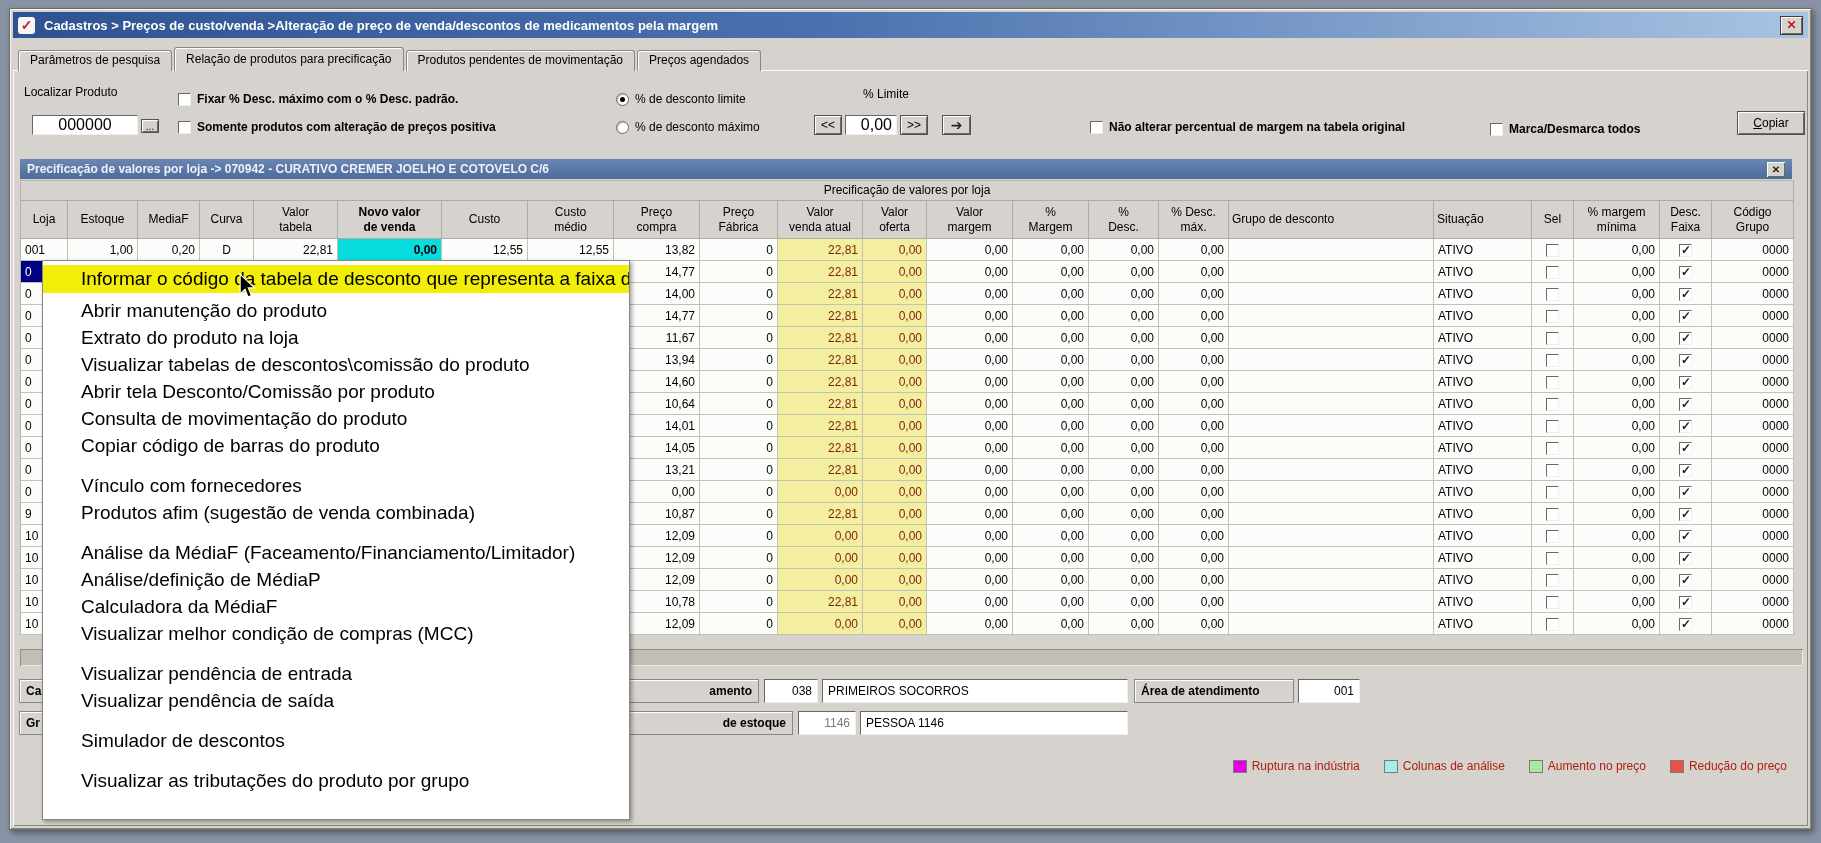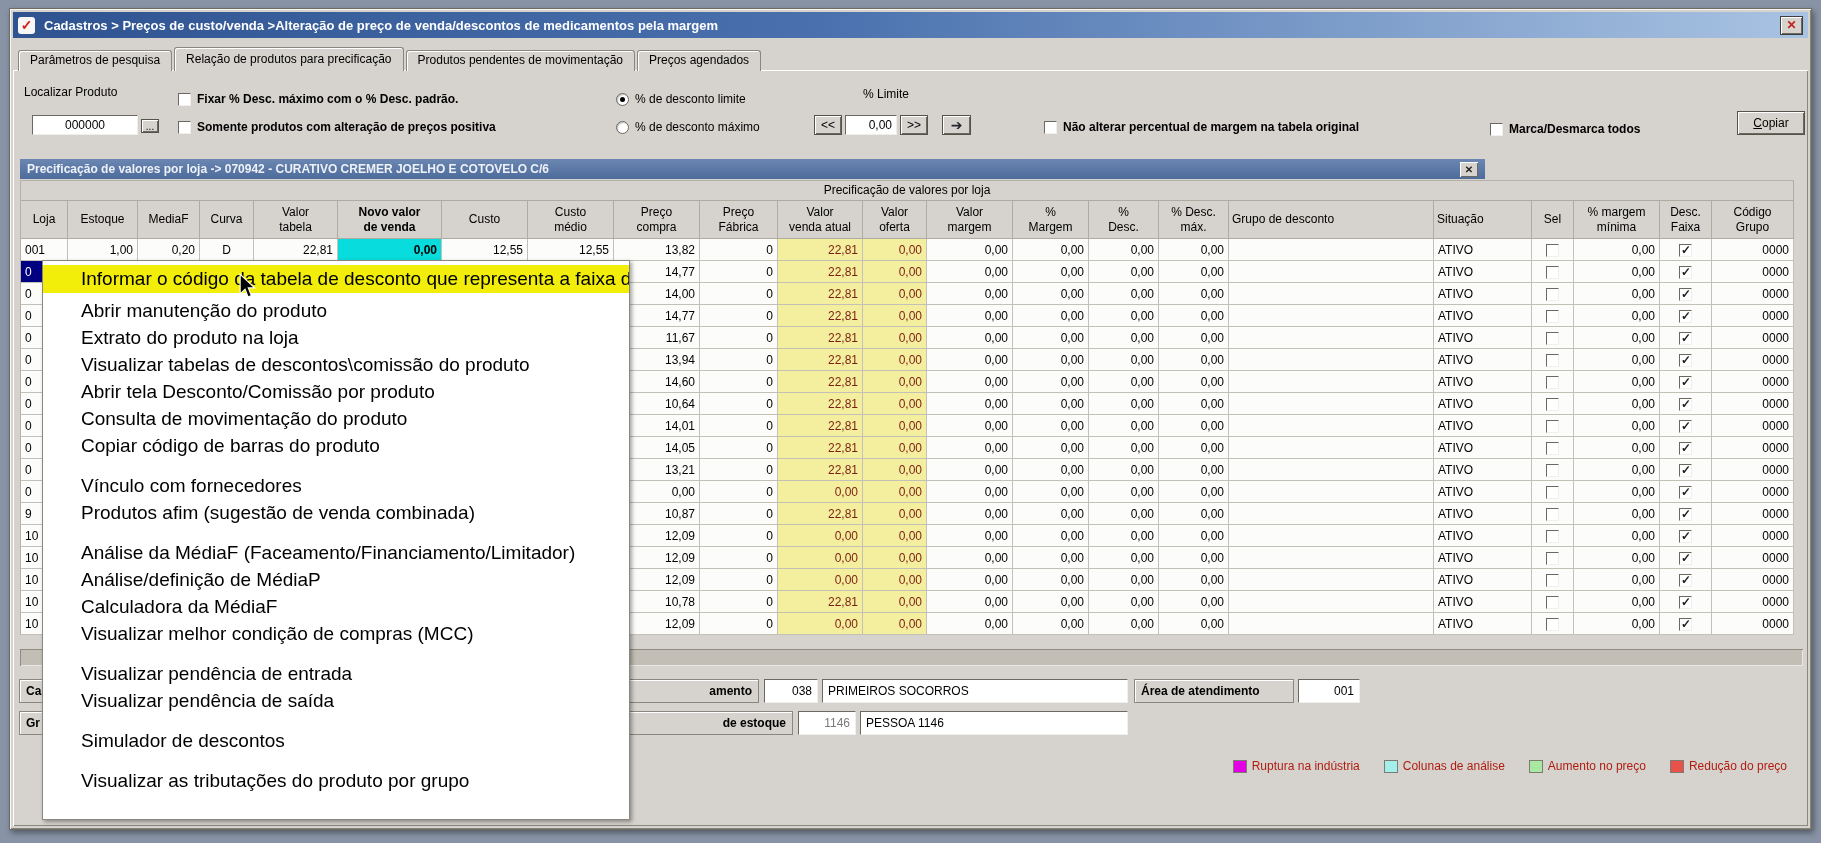"000000" .inputbox { font-size: 12px -> 16px }
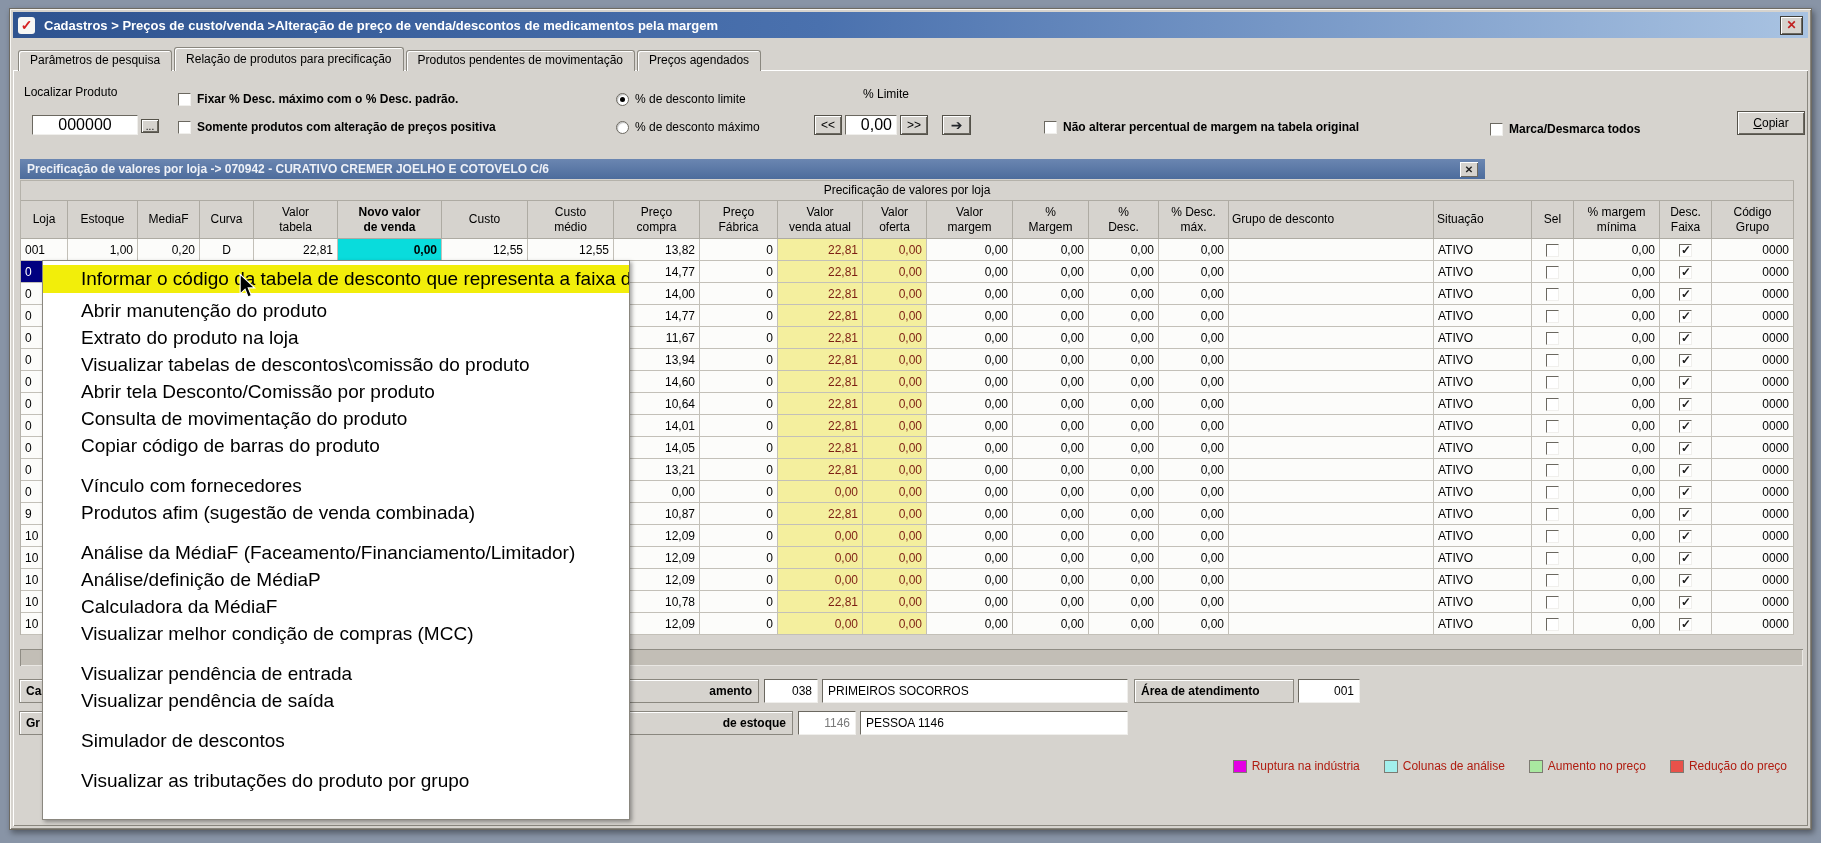"Não alterar percentual de margem" div.cb-row { left: 1034px -> 1080px }
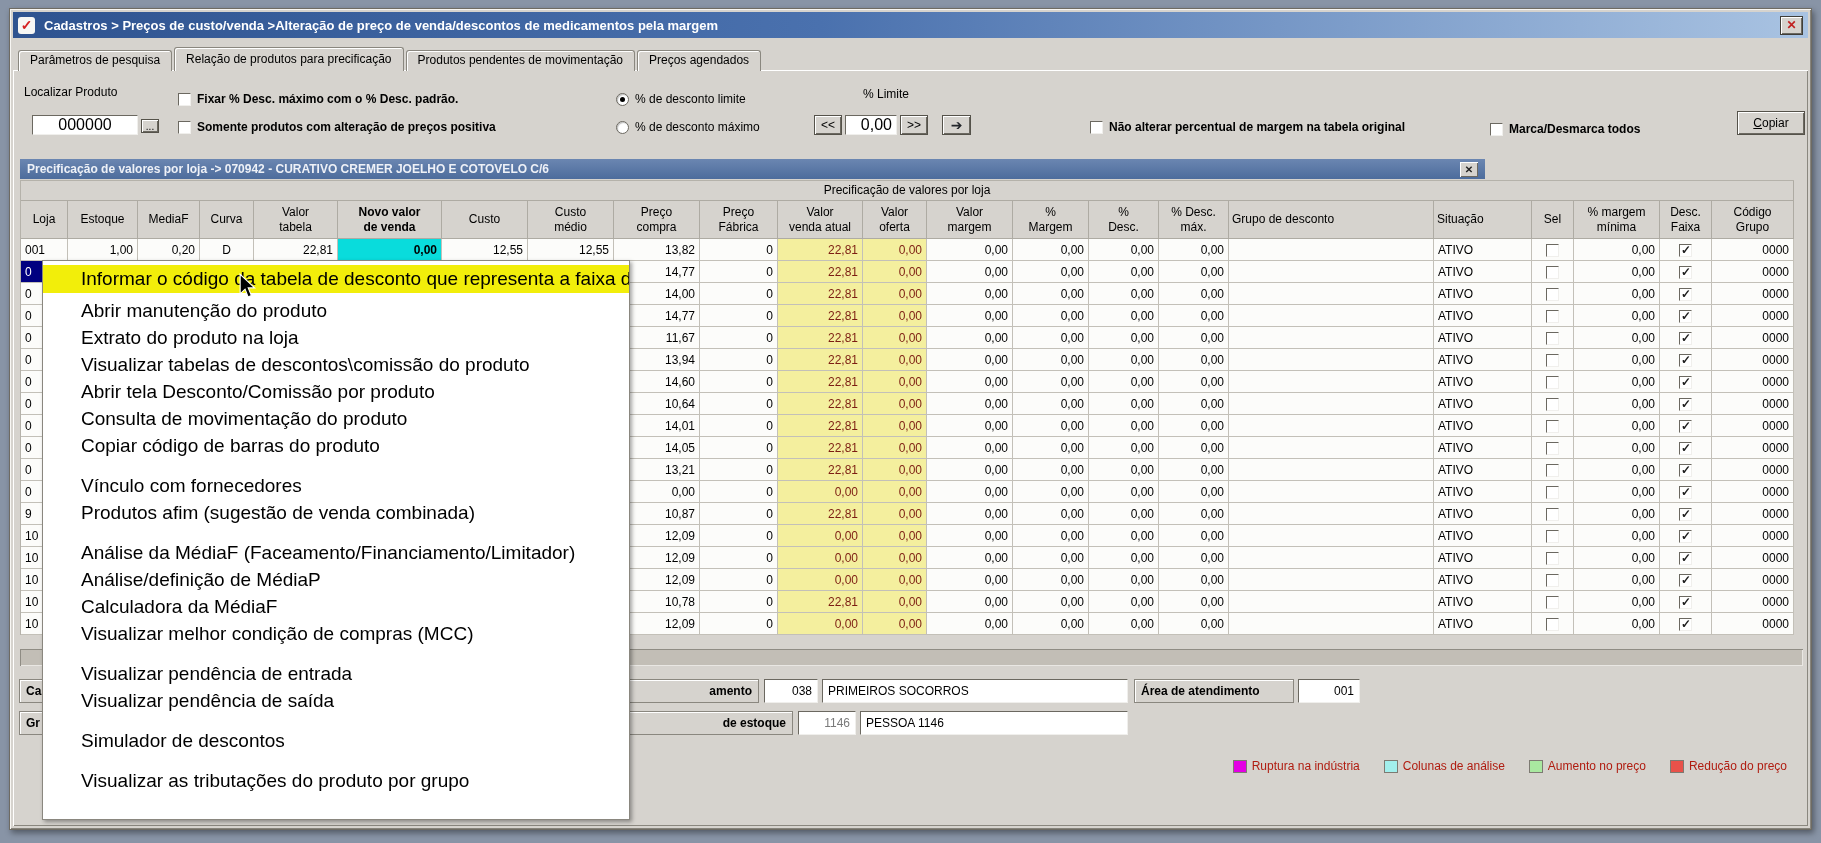"Precificação de valores por loja ->" .section-bar { width: 1465px -> 1772px }
